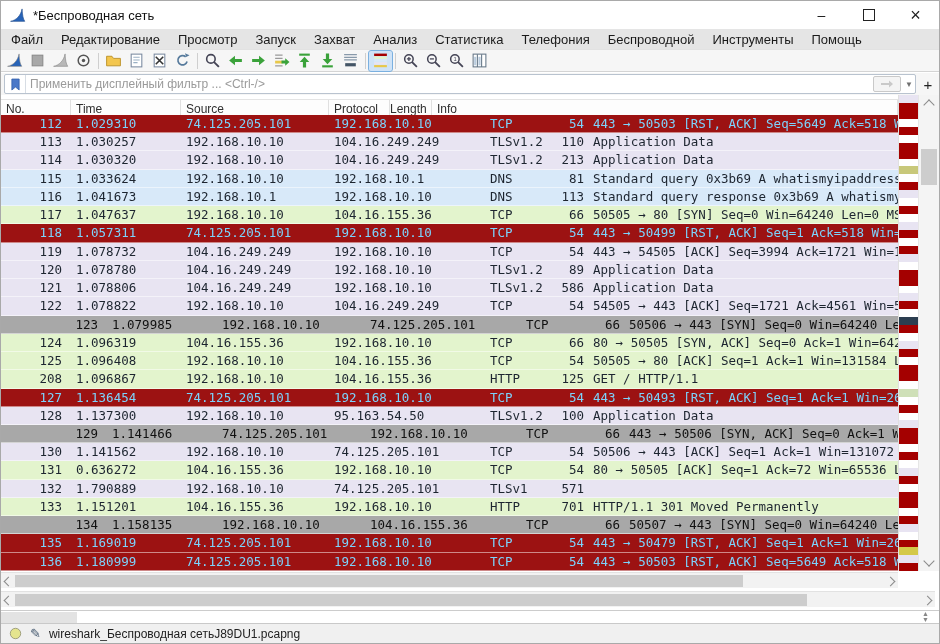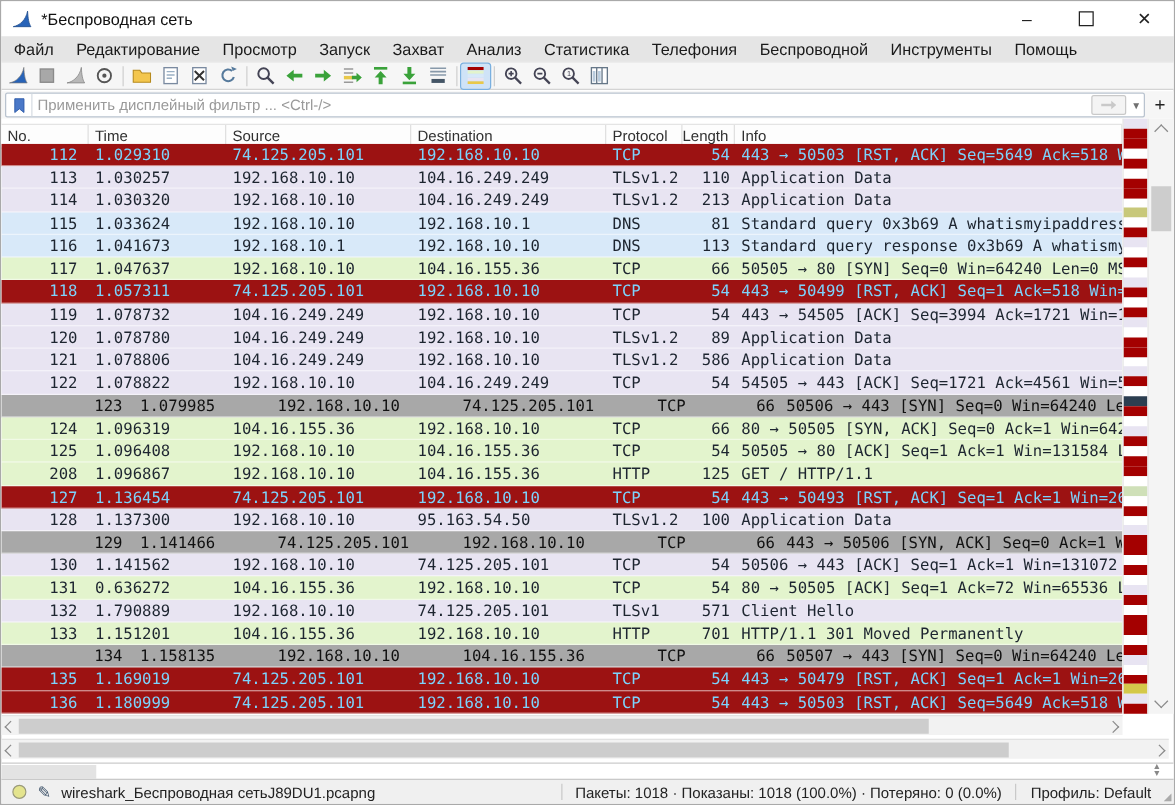"Destination" div.hcell { html: <div>Destination</div> -> none }
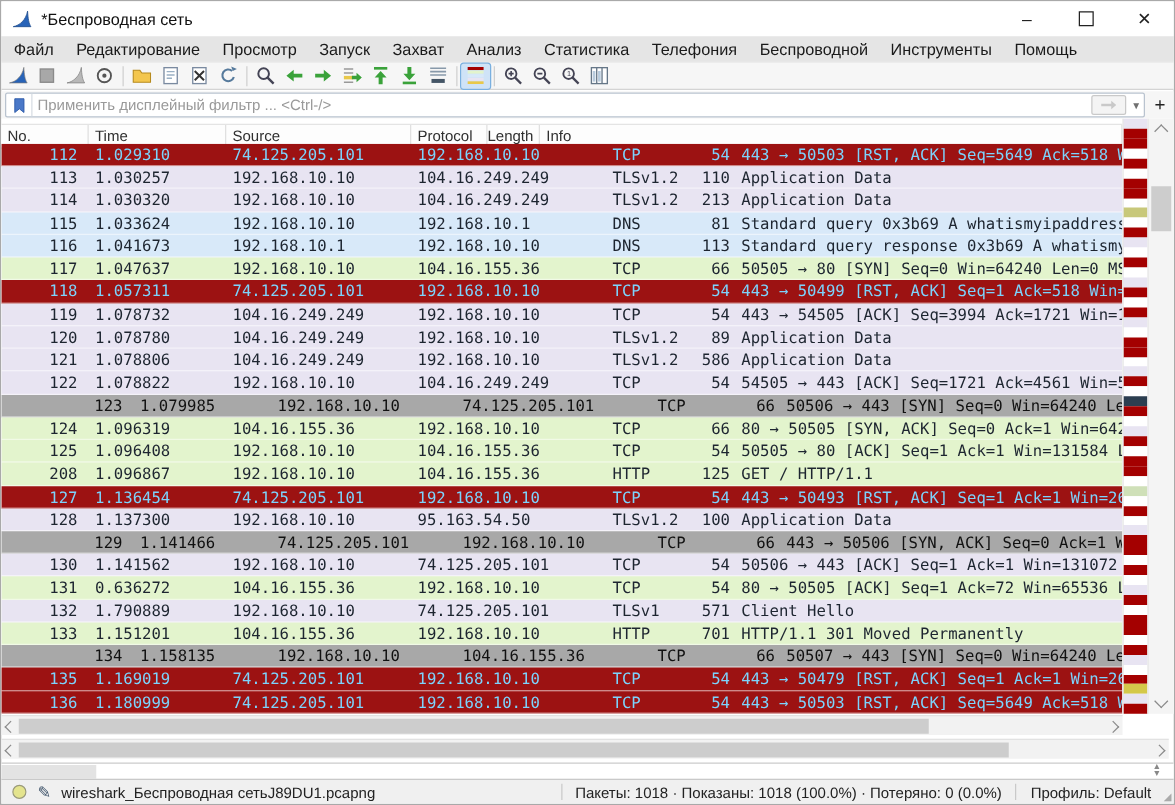"Client Hello" div.cell { html: <div>Client Hello</div> -> none }
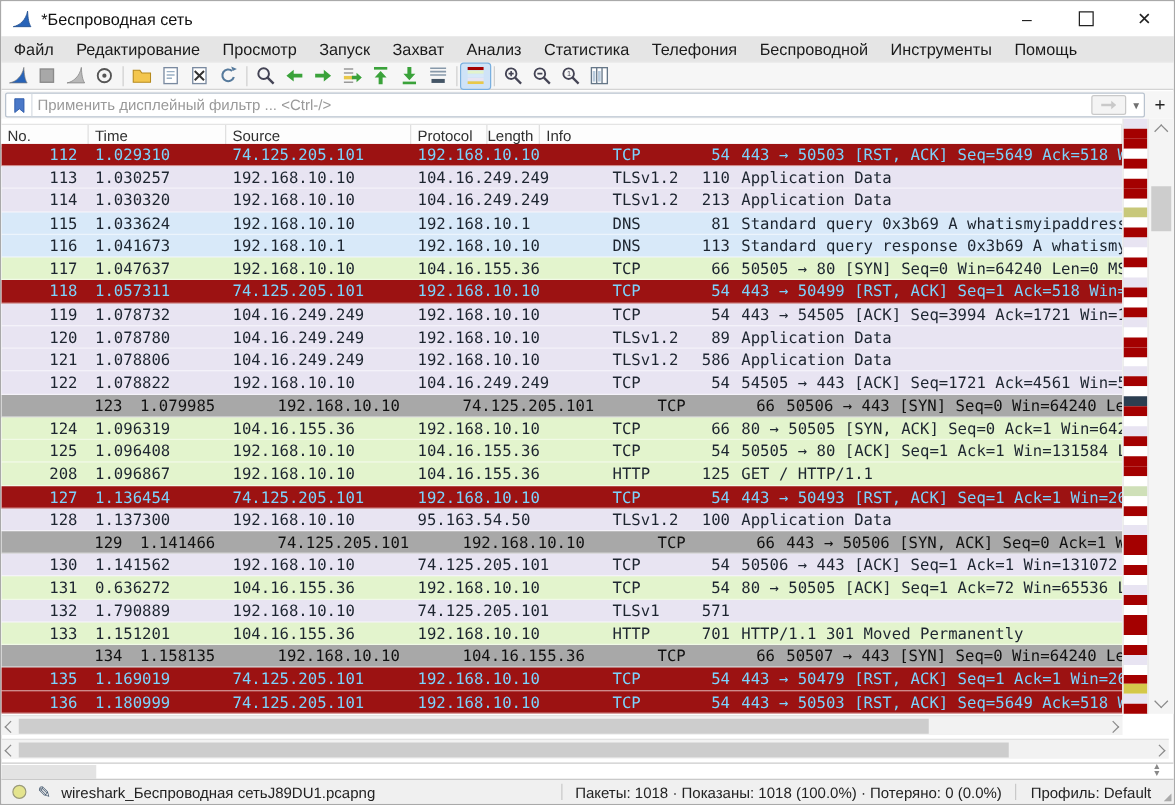"Пакеты: 1018 · Показаны: 1018" div.sb-right { html: <div> <span>Пакеты: 1018 · Показаны: 1018 (100.0%) · Потеряно: 0 (0.0%)</span> <span>Профиль: Default</span> <span>◢</span> </div> -> none }
